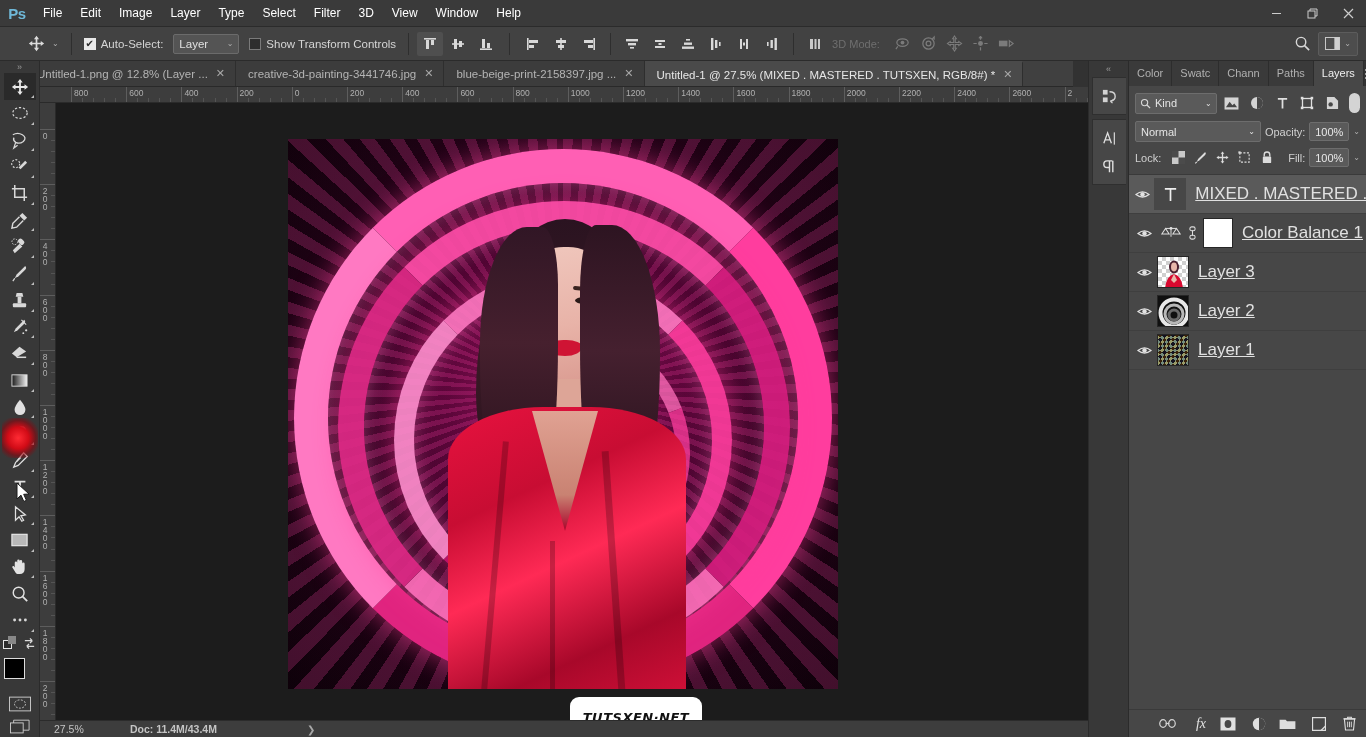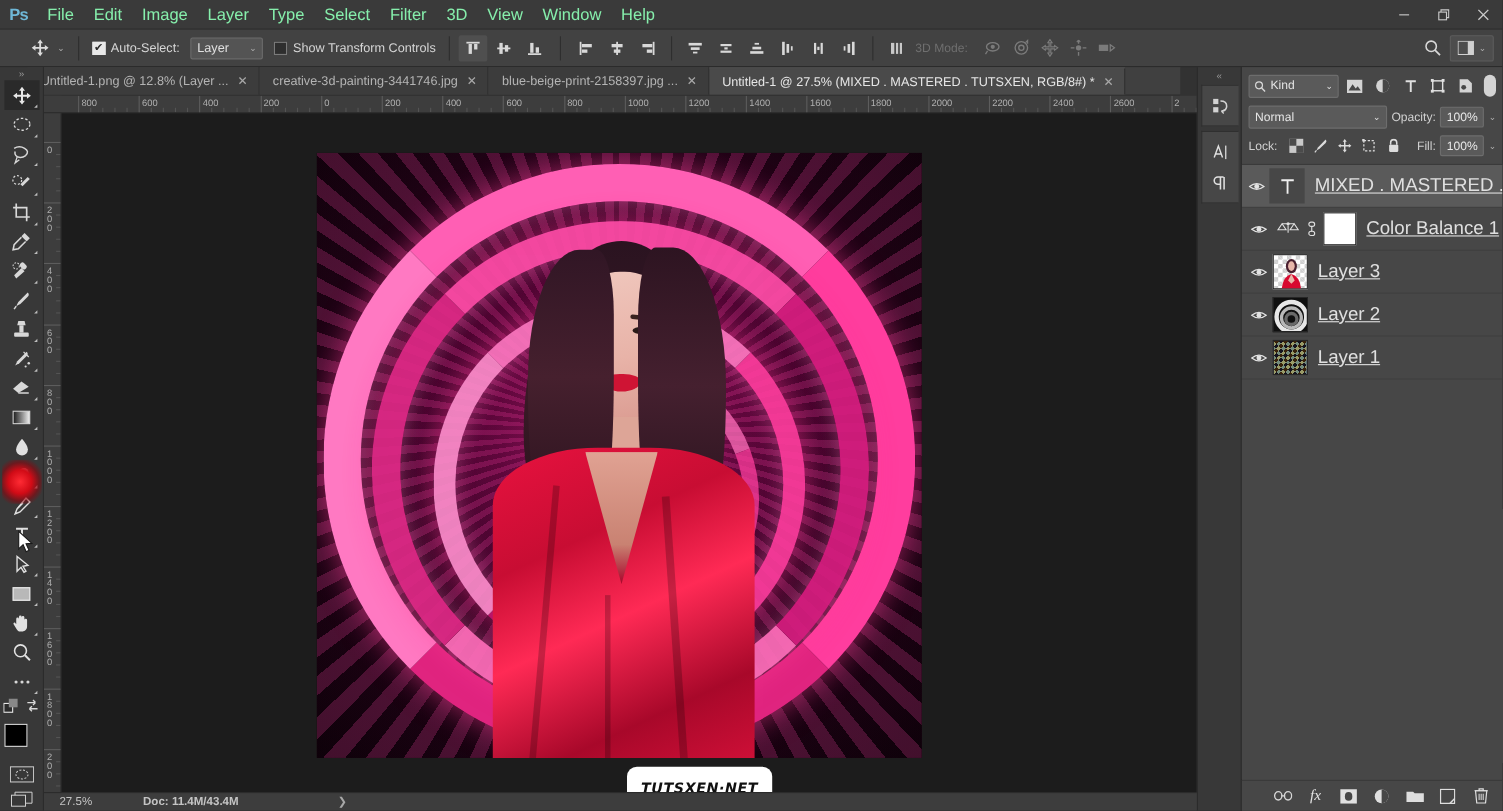"File" .menu-item { color: #86efac -> #ffffff; font-size: 15px -> 12px }
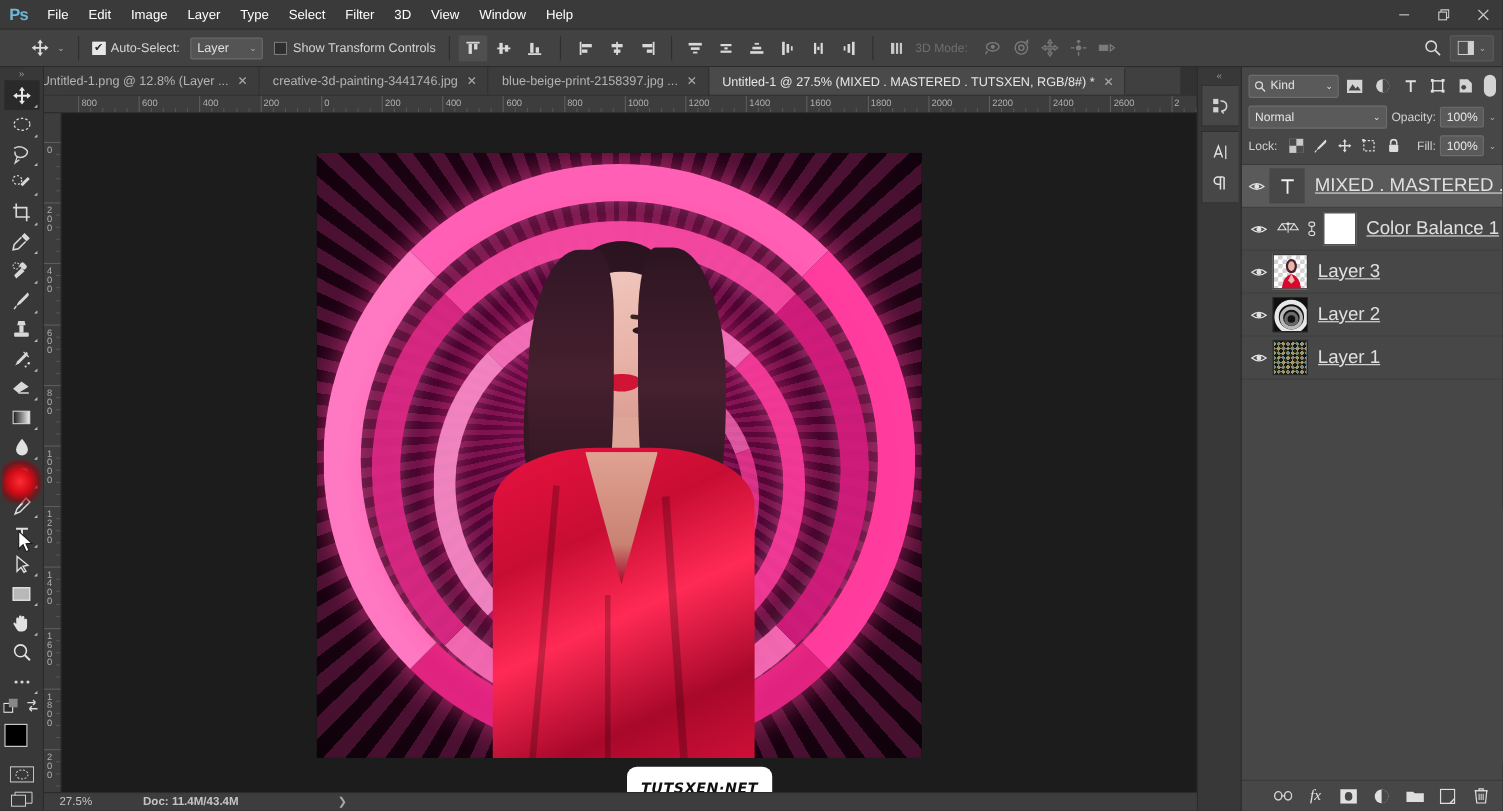"Color" div.panel-tabs { html: none -> <div> <div>Color</div> <div>Swatc</div> <div>Chann</div> <div>Paths</div> <div>Layers</div> <div> <svg> <path></path> </svg> </div> </div> }
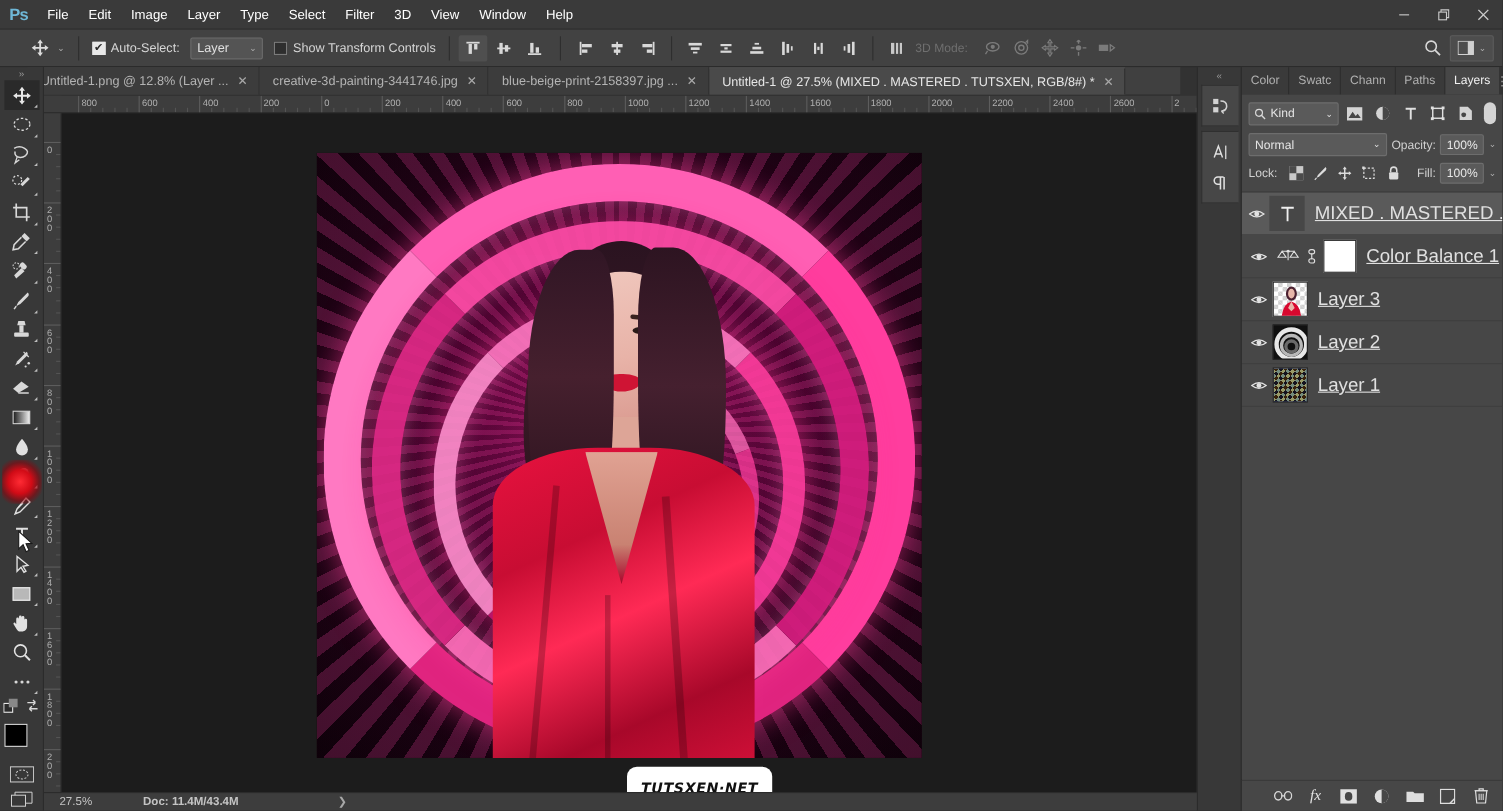"fx" .pf-btn { justify-content: center -> flex-end }
